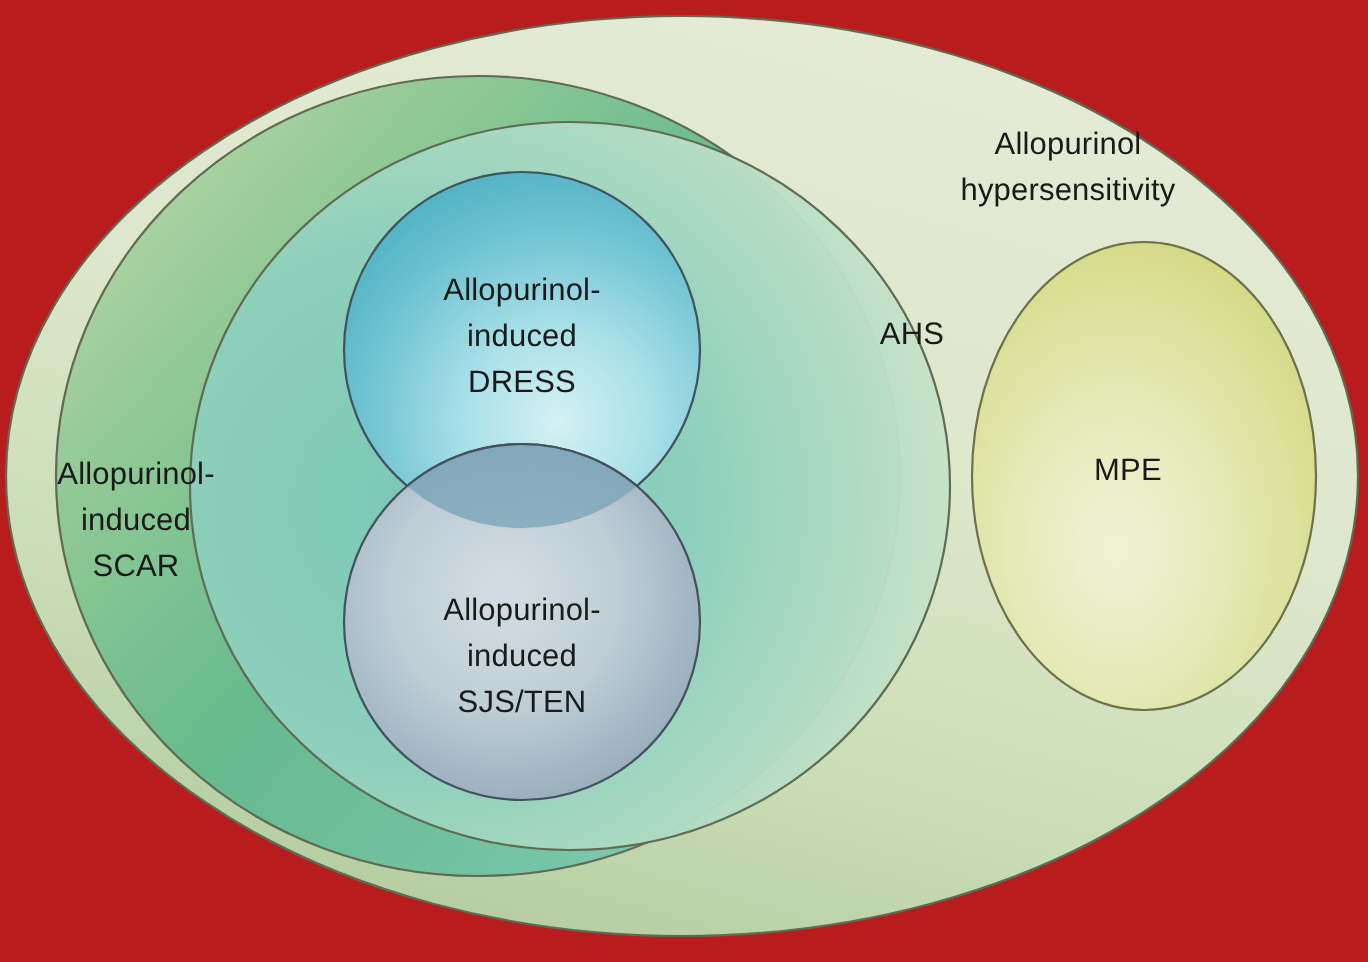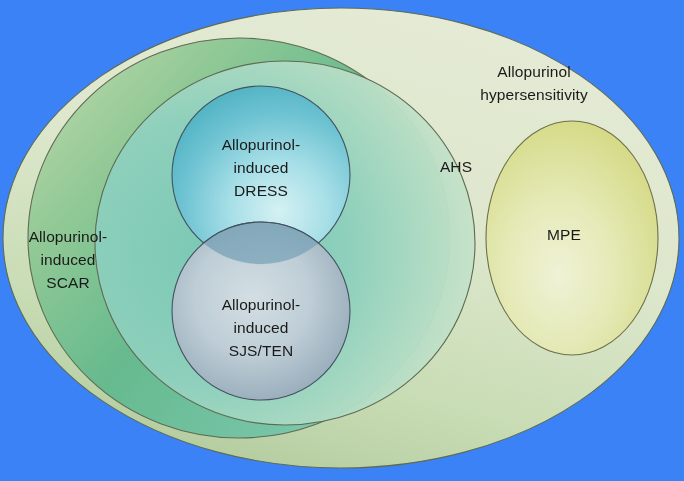"Allopurinol" #diagram-root { background: #3b82f6 -> #b91c1c }
